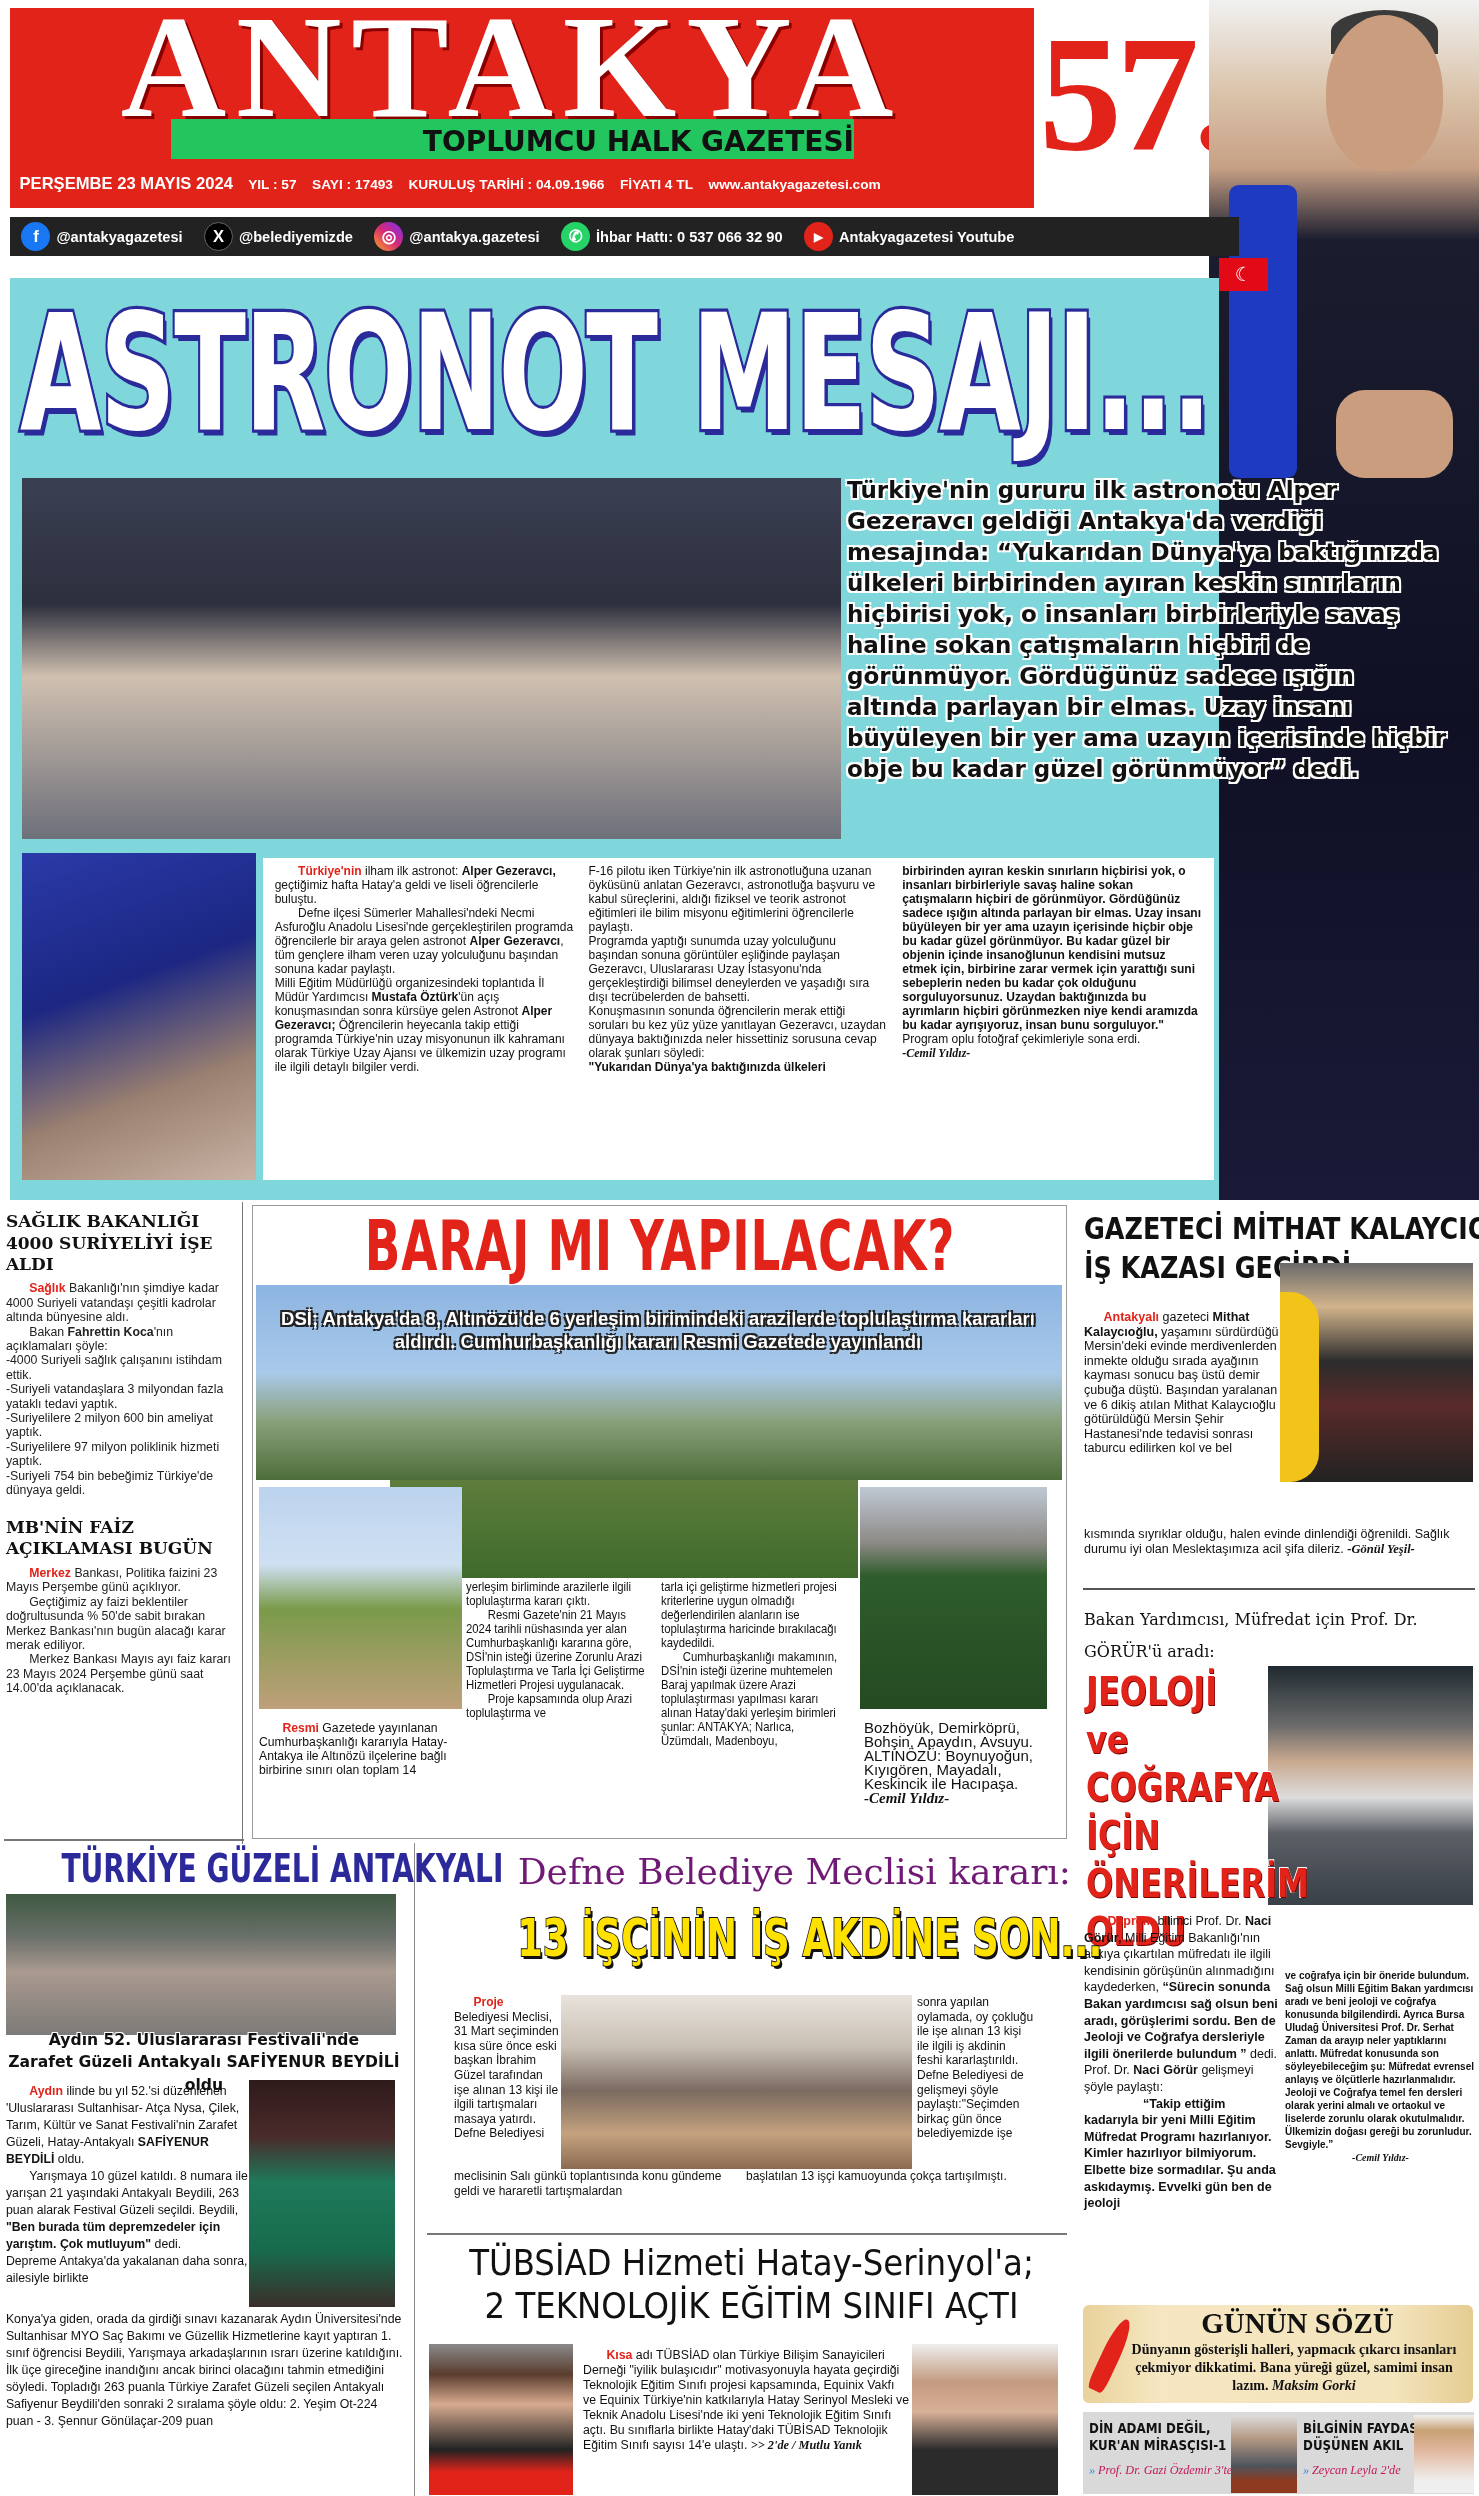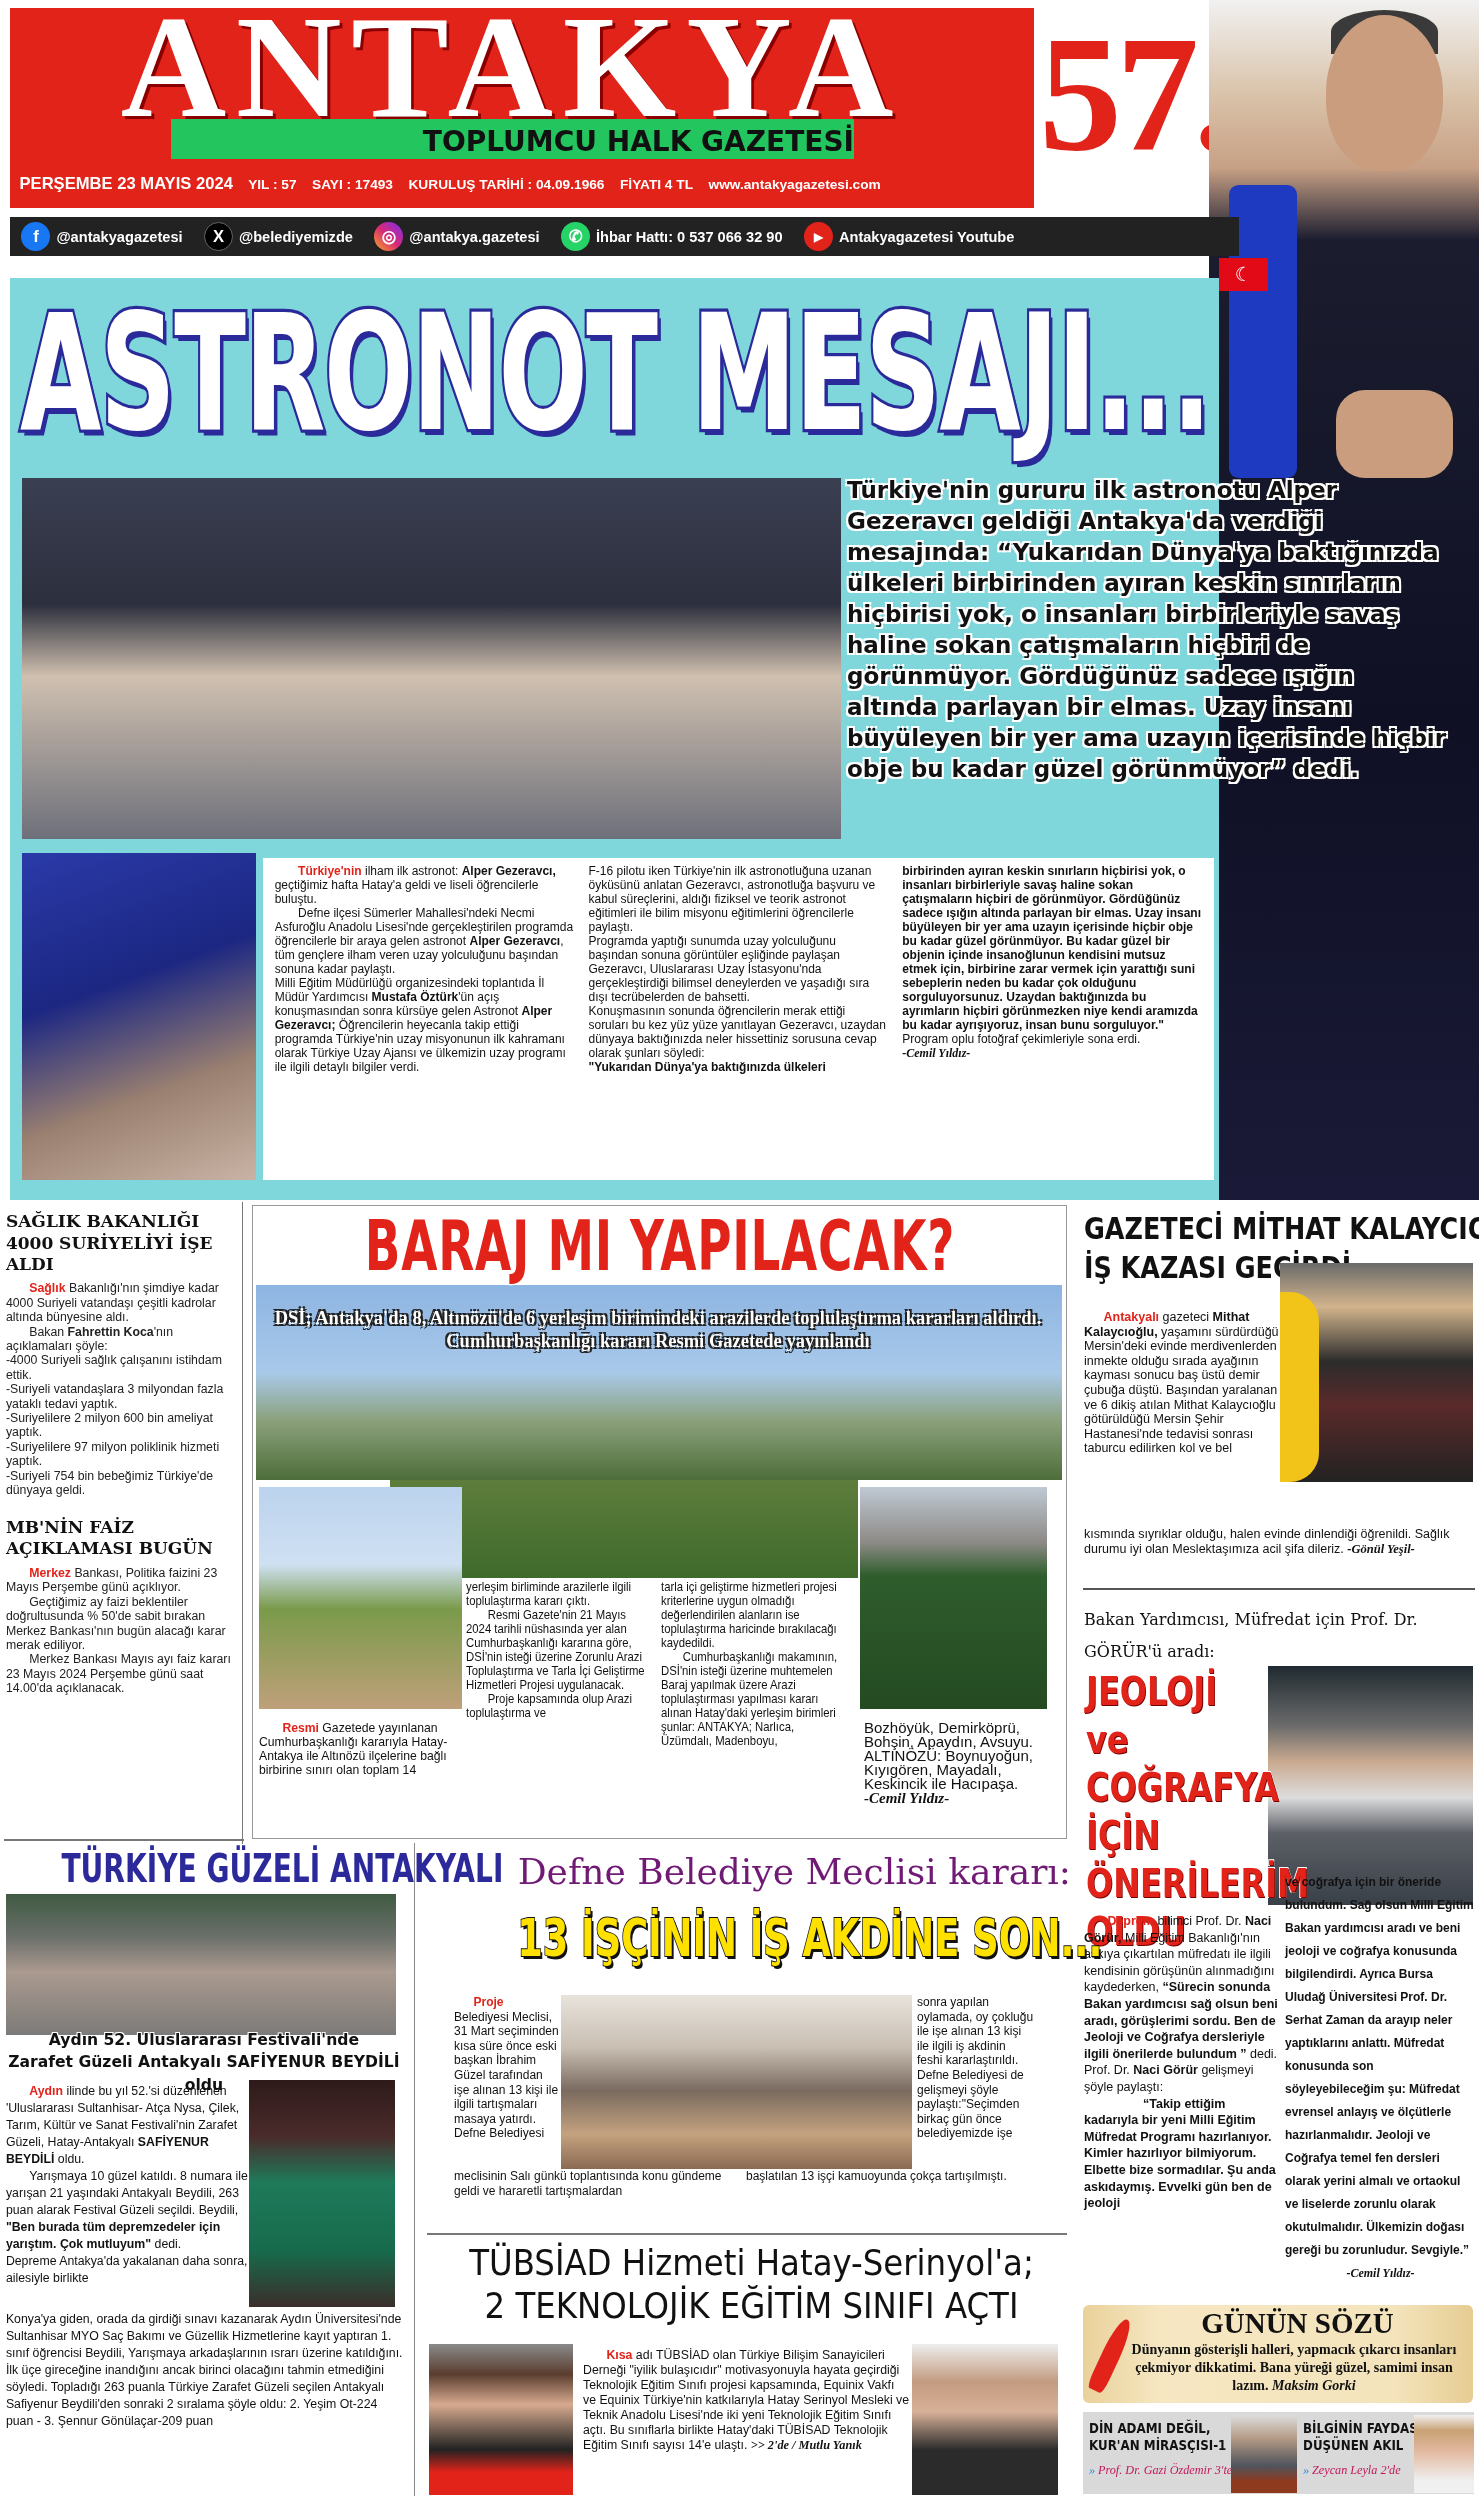"DSİ; Antakya'da 8, Altınözü'de 6" #baraj-sub { font-family: Liberation Serif, serif -> Liberation Sans, sans-serif }
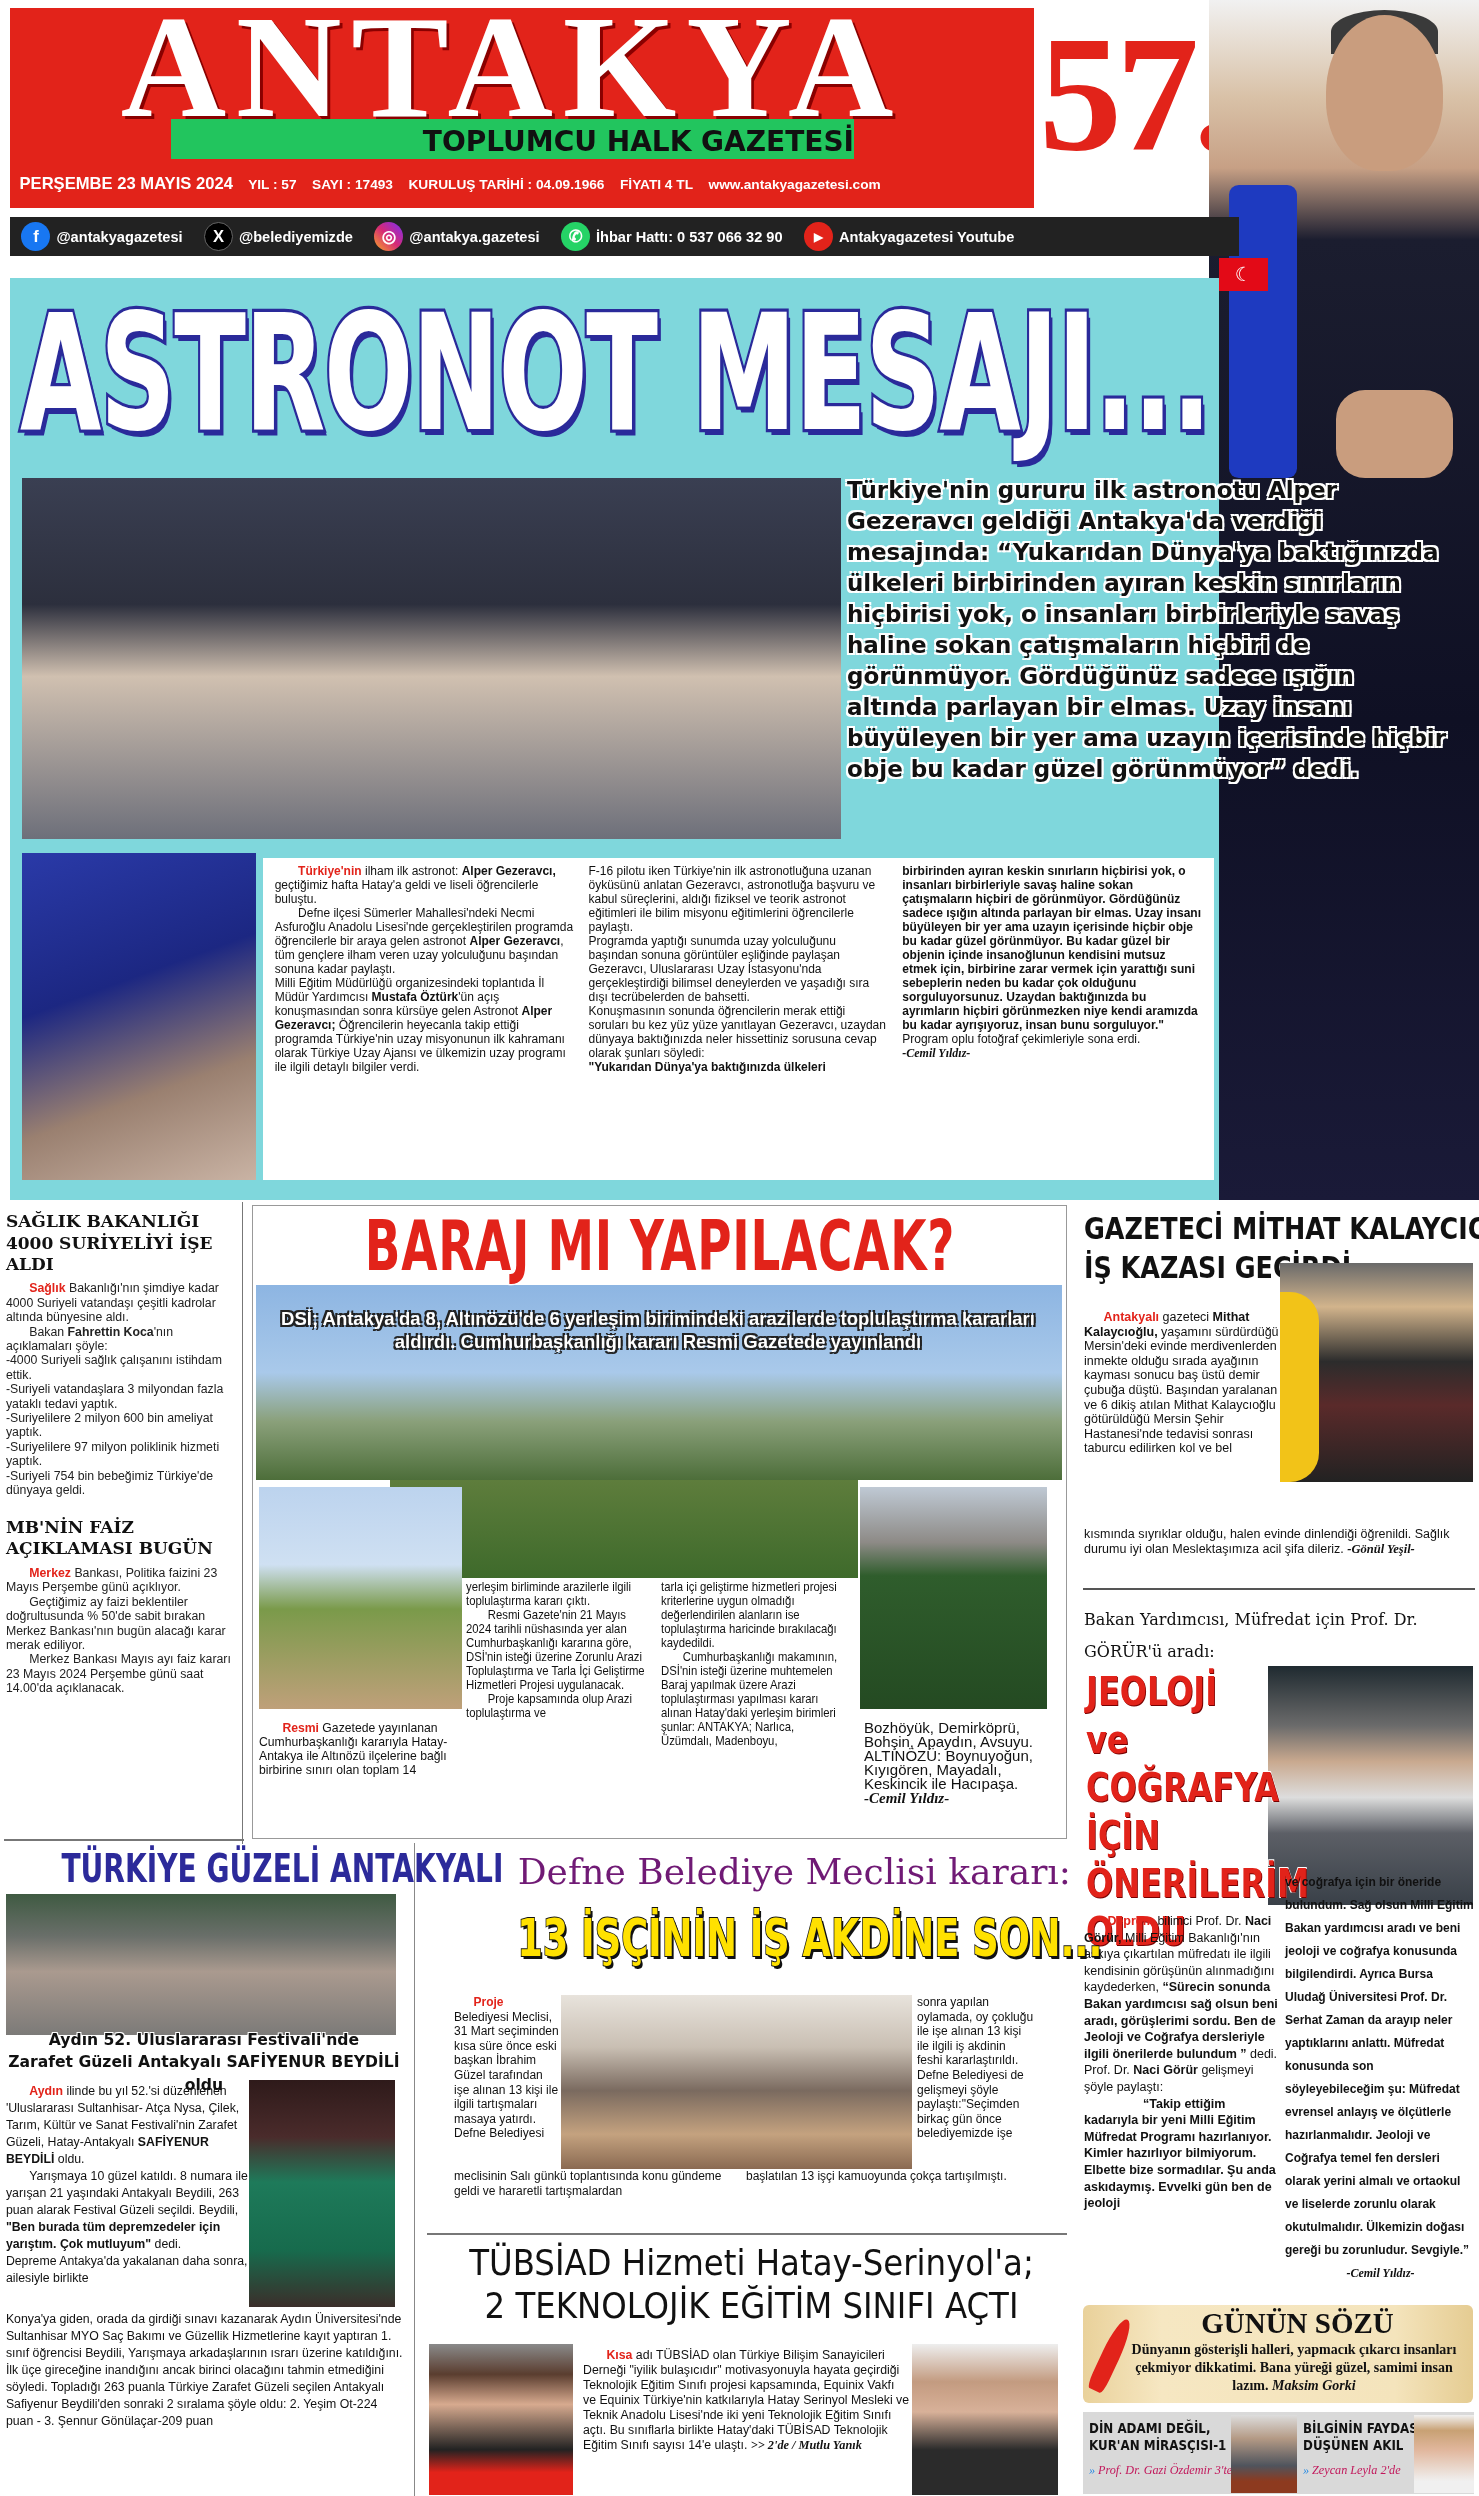"ve coğrafya için bir öneride" #gorur-c2 { font-size: 12px -> 10px; line-height: 23px -> 13px; top: 1871px -> 1969px }
